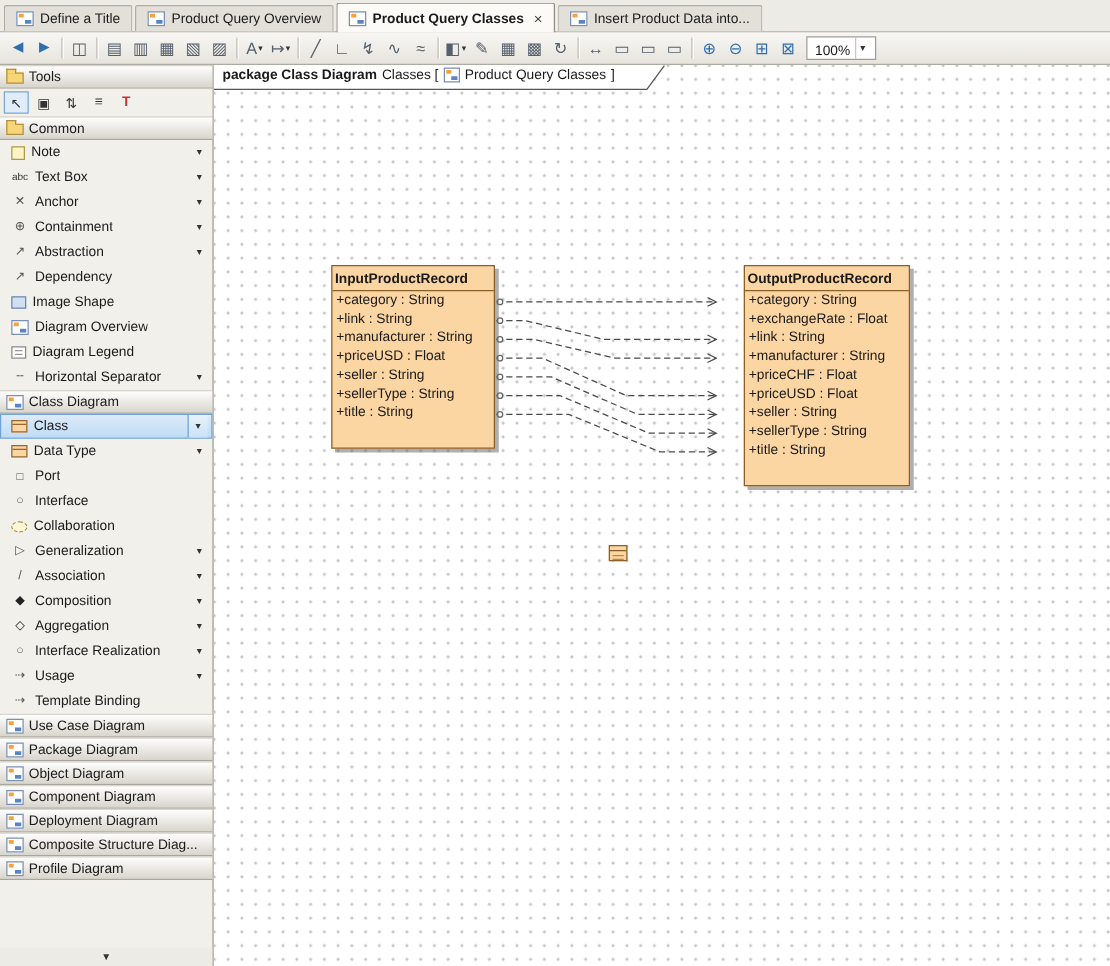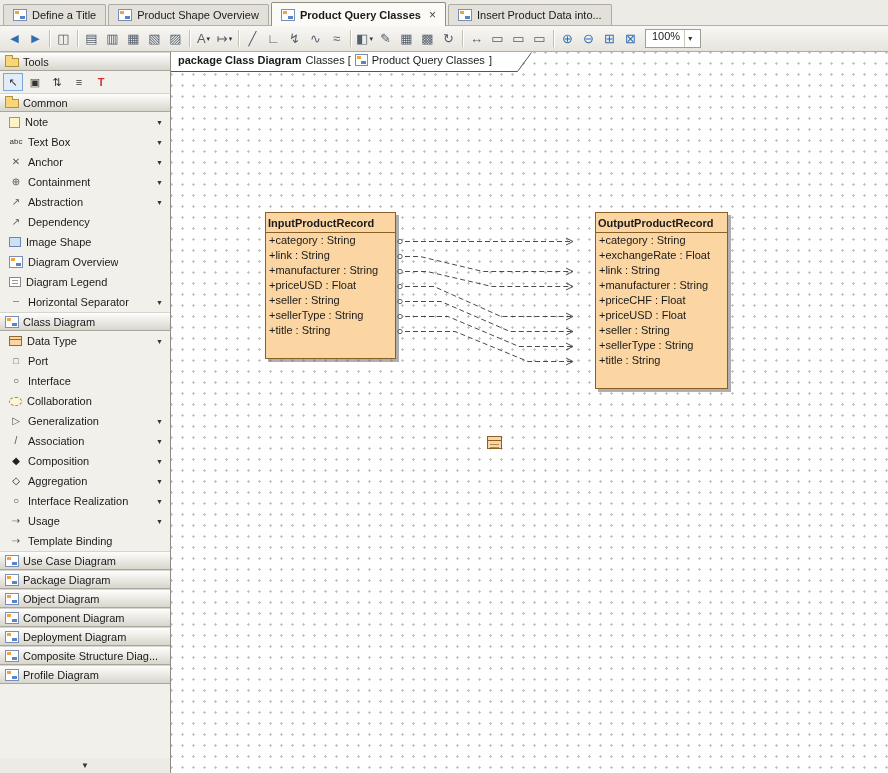"Product Shape Overview" span { text: Shape -> Query }
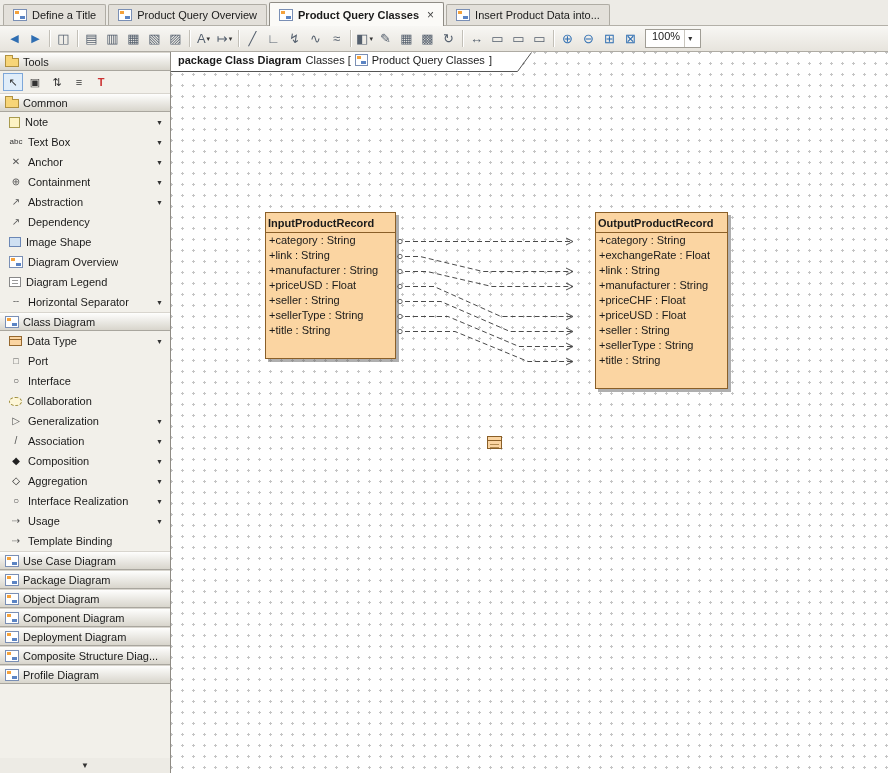"100%" #zoomCombo { align-items: flex-start -> flex-end }
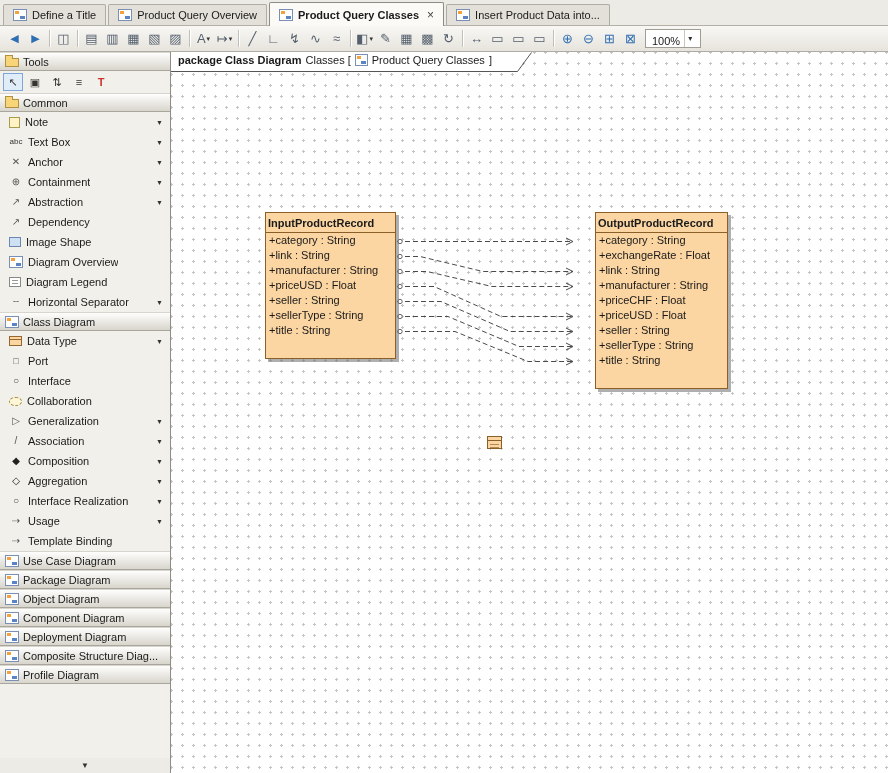"Class" div.sitem { html: none -> <div> <span></span> <span>Class</span> <span>▼</span> </div> }
